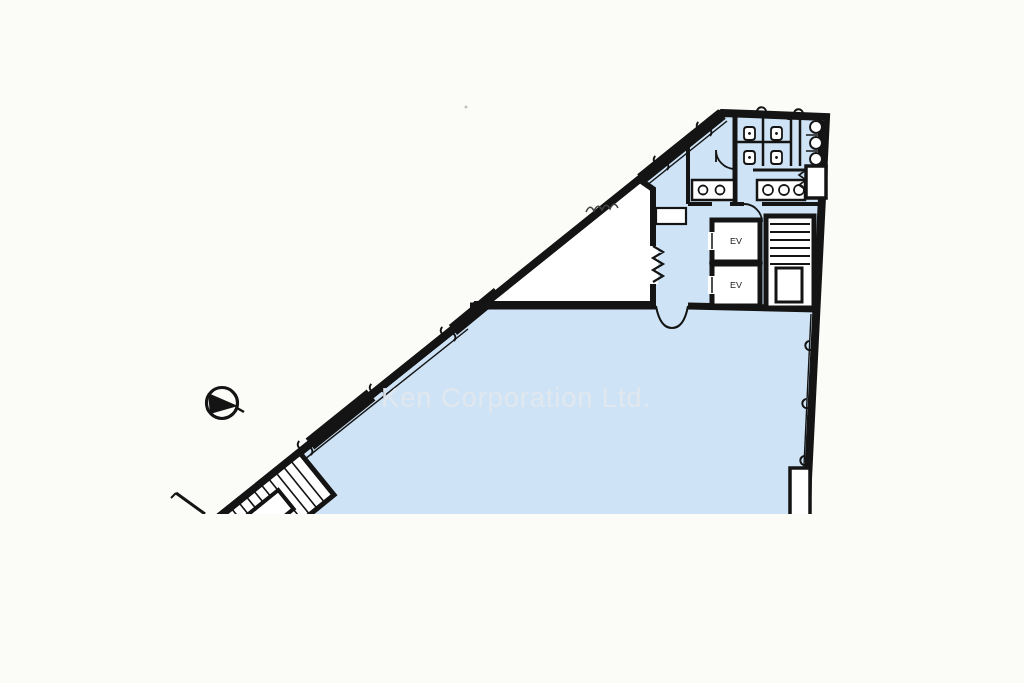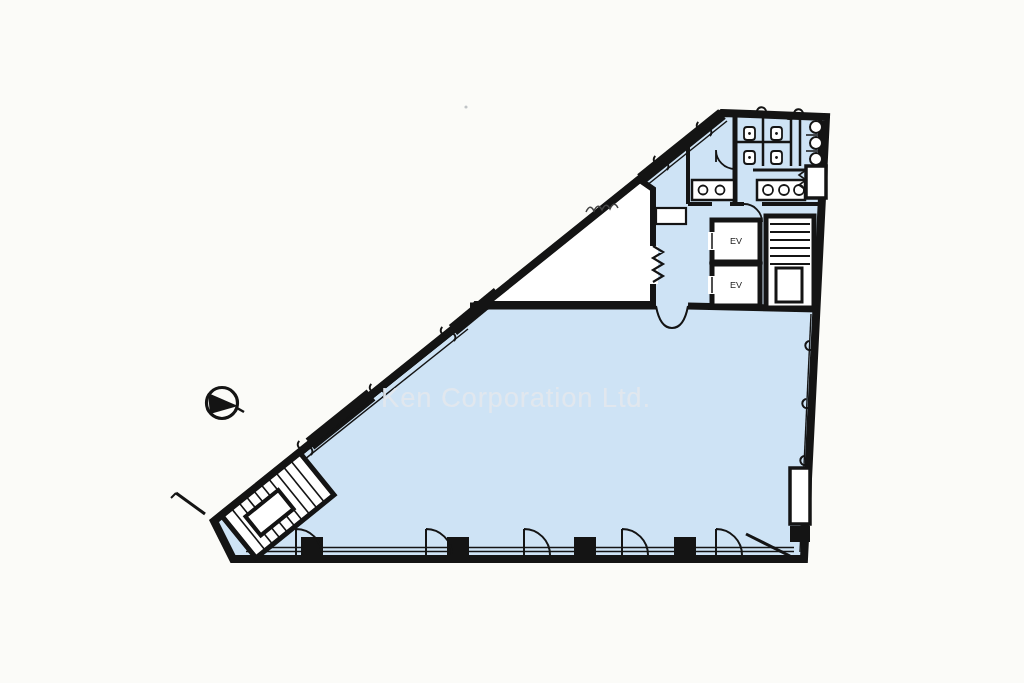"EV" .stage { height: 683px -> 514px }
